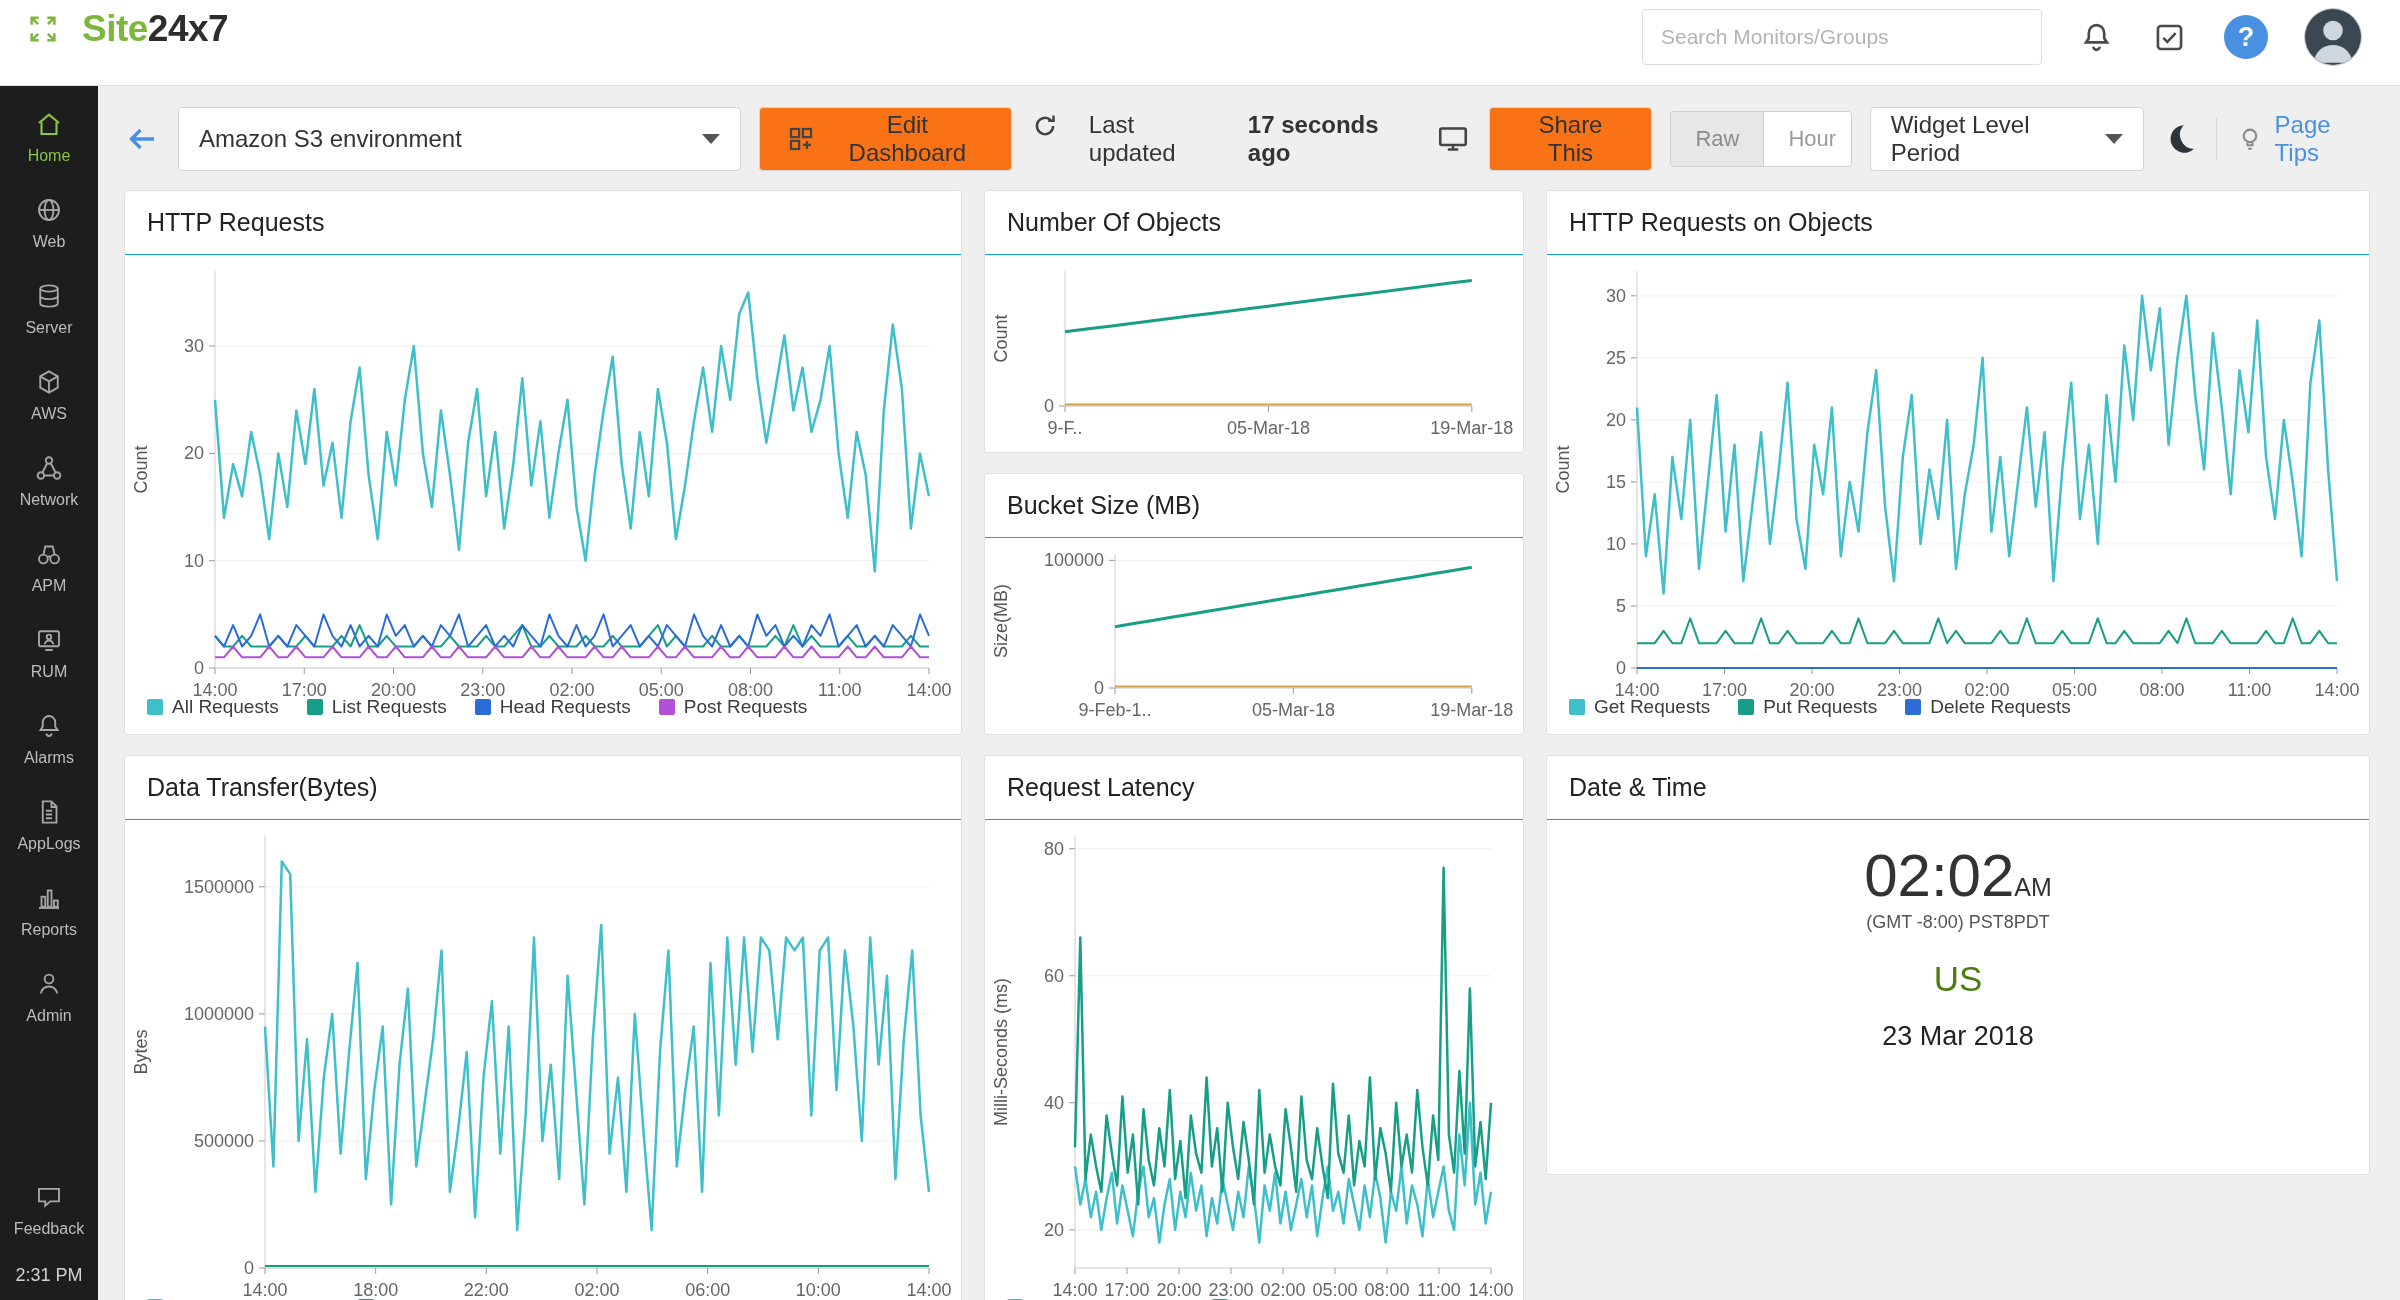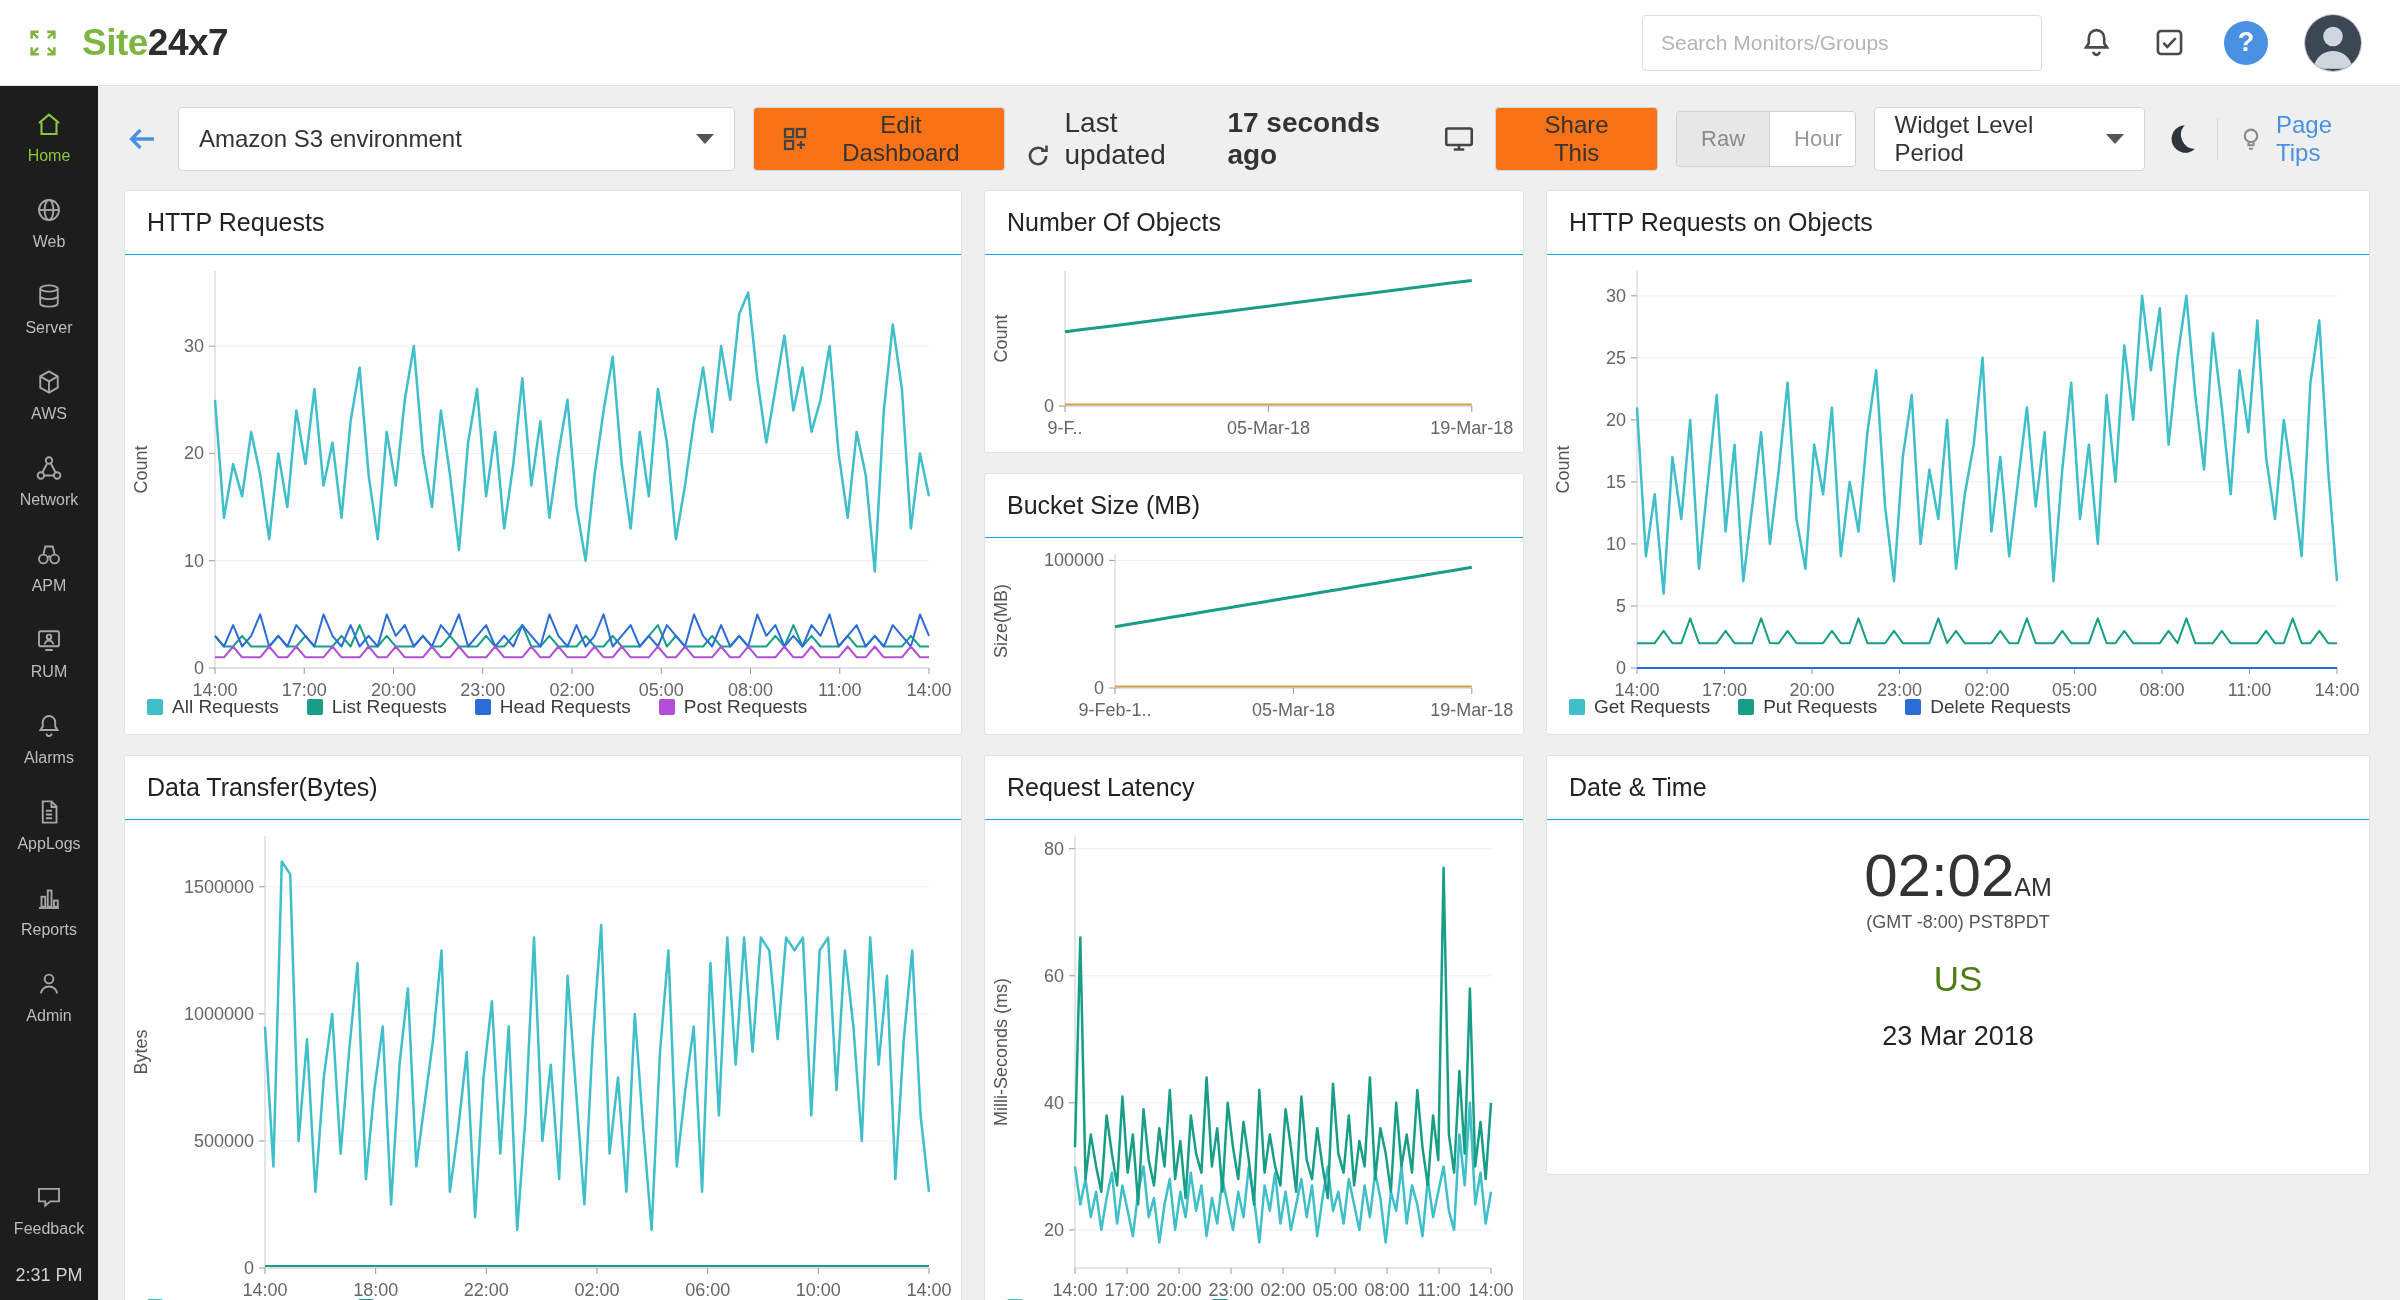"Site24x7" .topbar { align-items: center -> flex-start; padding: 0 38px 0 26px -> 8px 38px 0 26px }
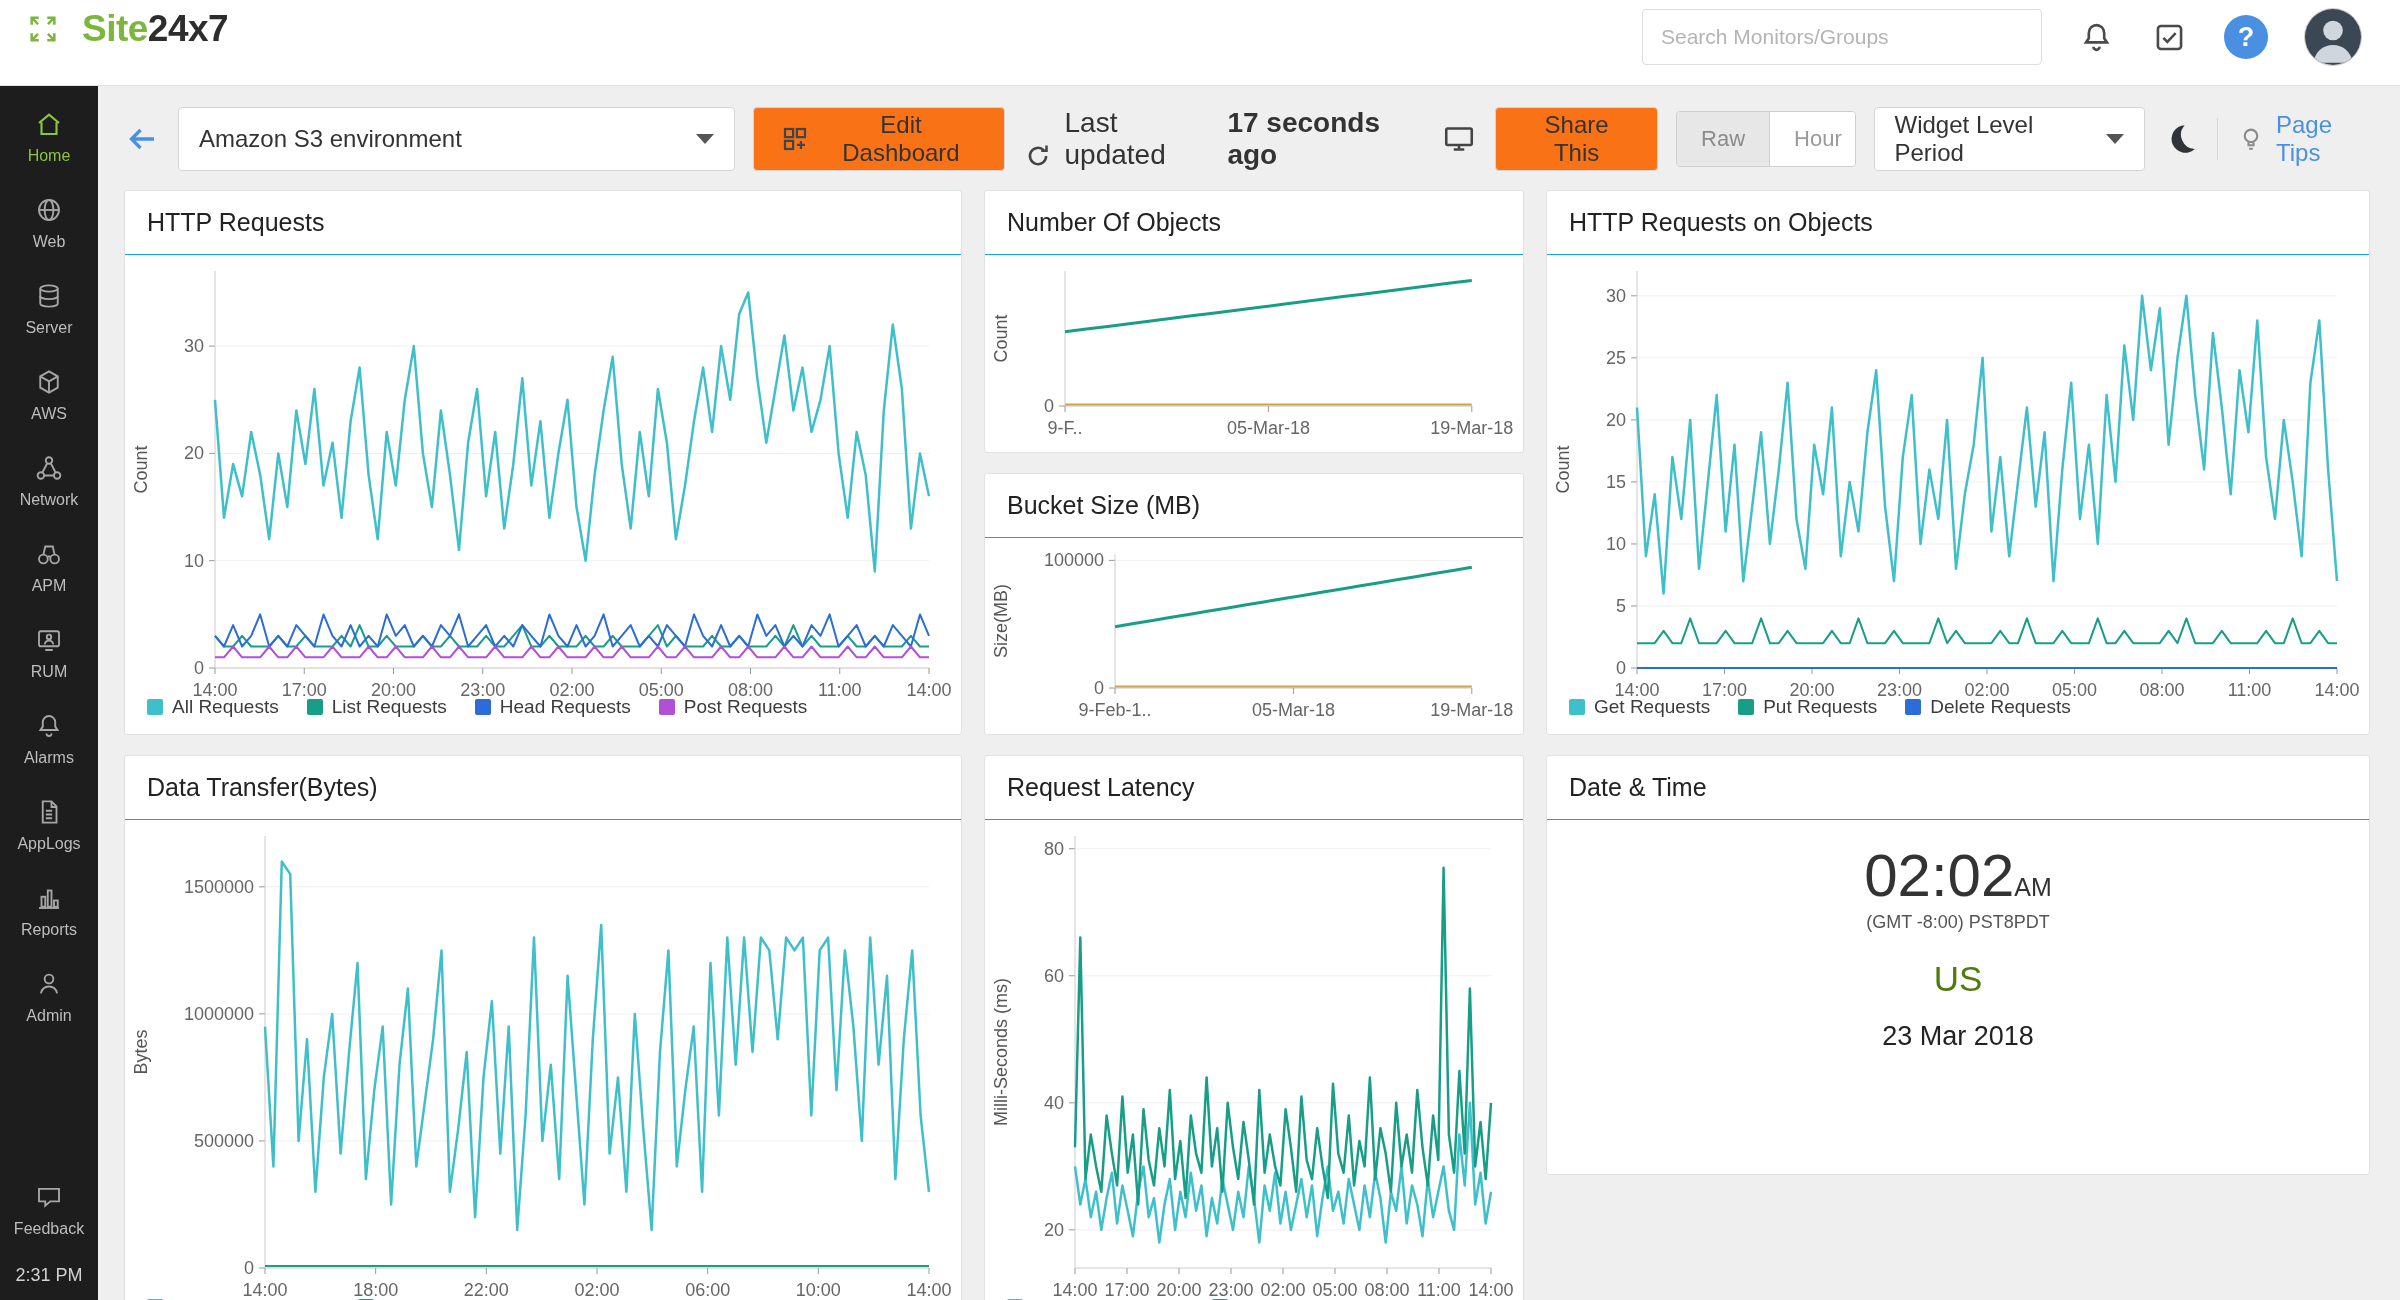"Last updated" .updated { align-items: flex-end -> flex-start; font-size: 28px -> 24px; gap: 12px -> 29px }
